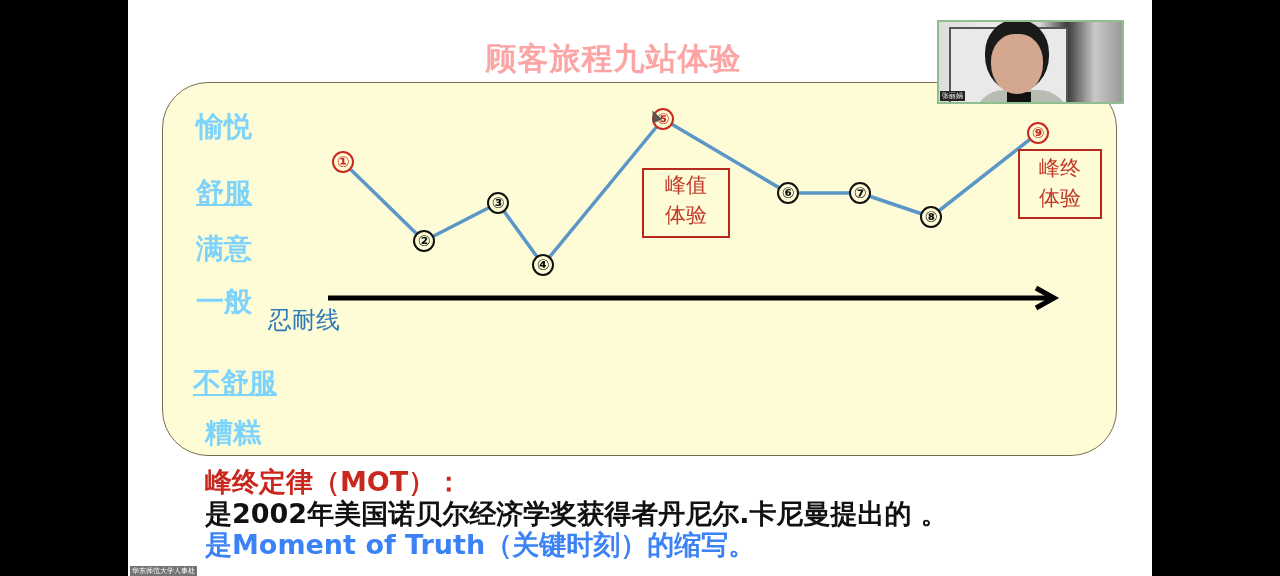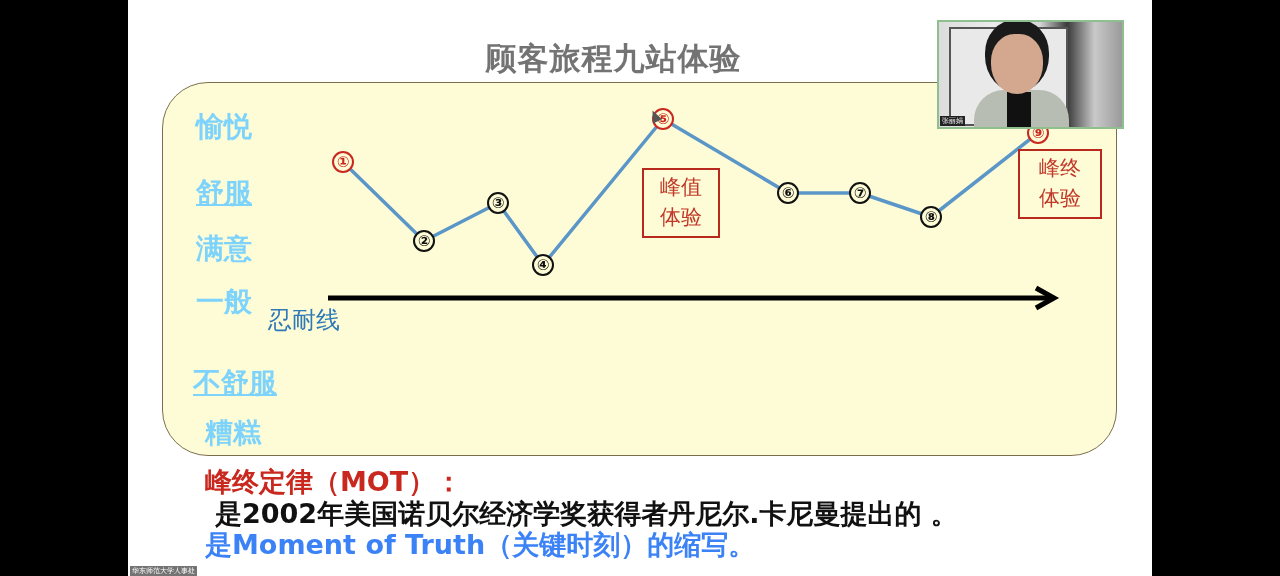"顾客旅程九站体验" .title { color: #737373 -> #fca5a5 }
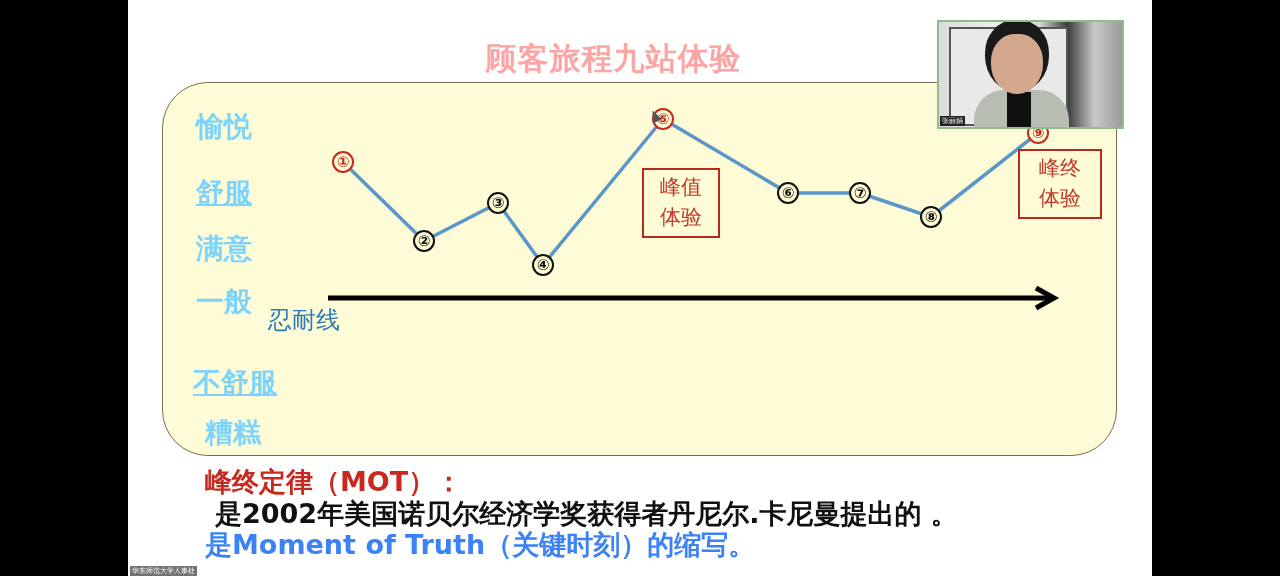"张丽娟" .webcam { height: 109px -> 84px }
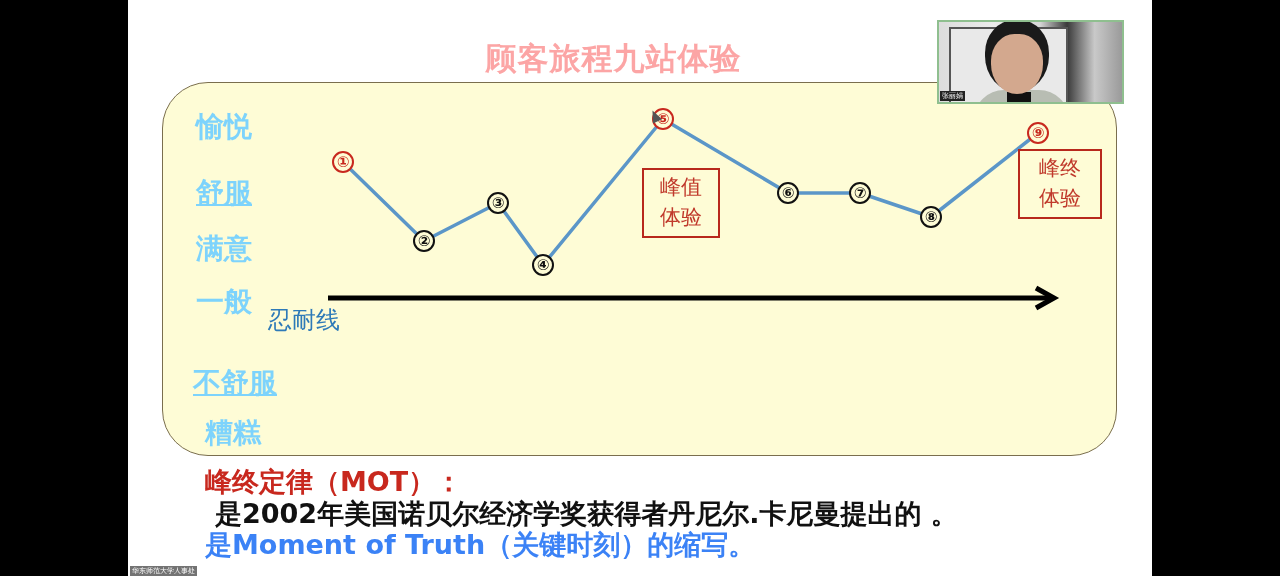"峰值" div.callout { font-family: none -> Liberation Mono, monospace; width: 78px -> 88px }
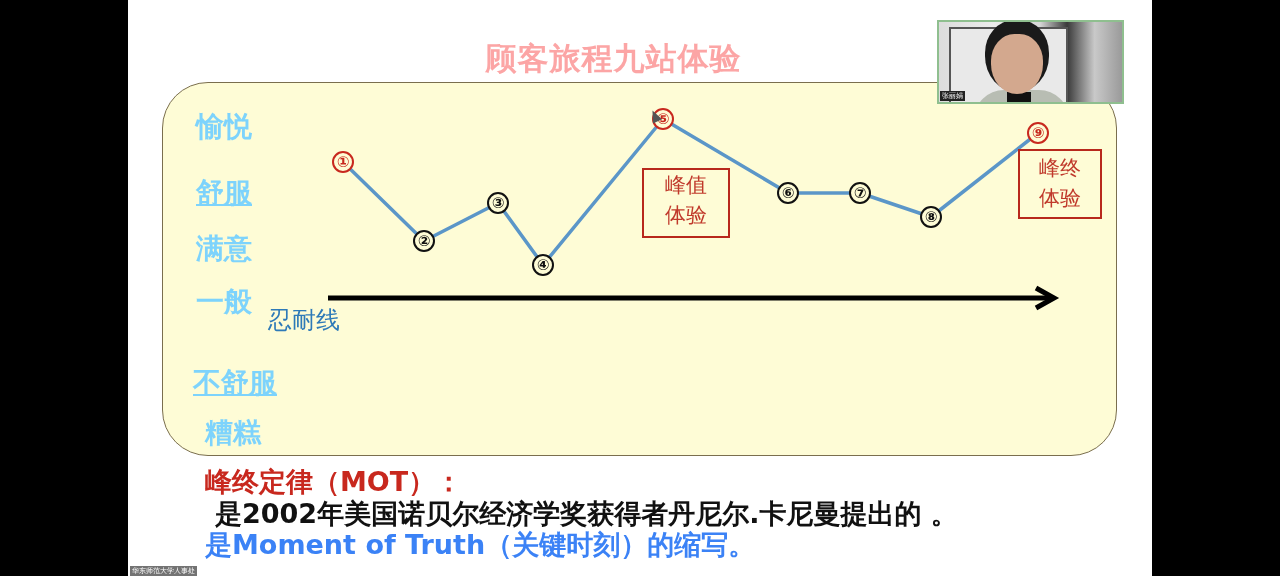"是2002年美国诺贝尔经济学奖获得者丹尼尔.卡尼曼提出的 。" .note.l1 { margin-left: 10px -> none }
